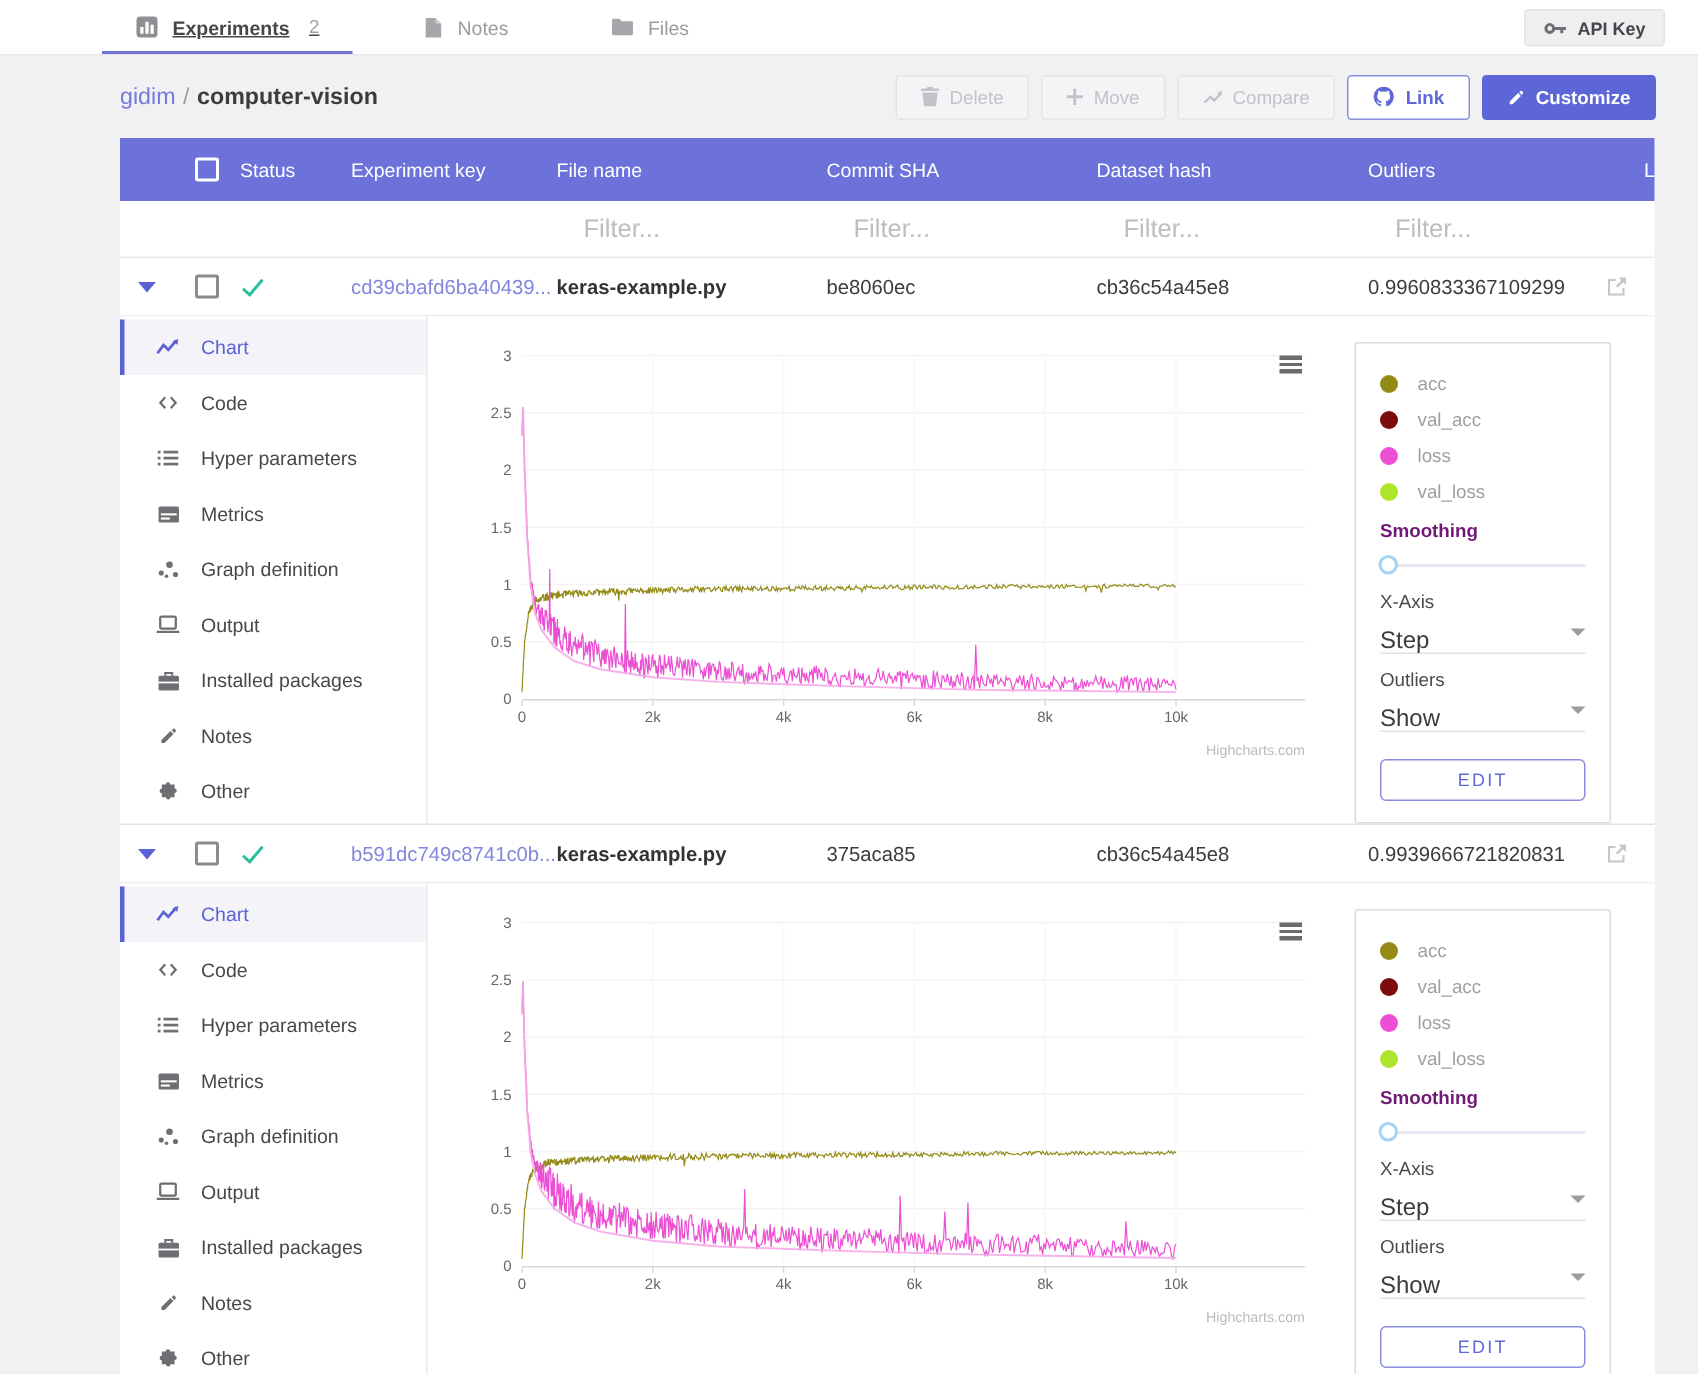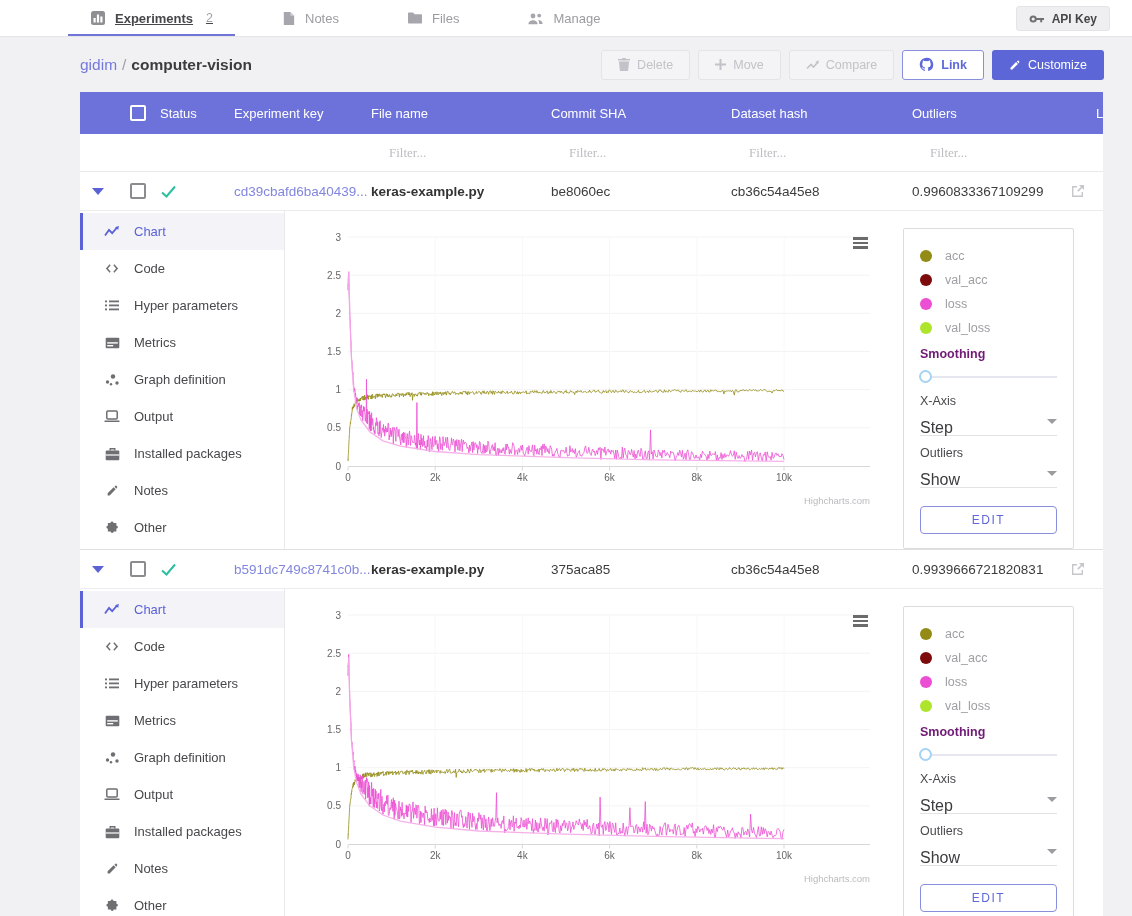"Manage" div.tab { html: <div> <span> <svg> <circle></circle> <path></path> <circle></circle> <path></path> </svg> </span> <span>Manage</span> </div> -> none }
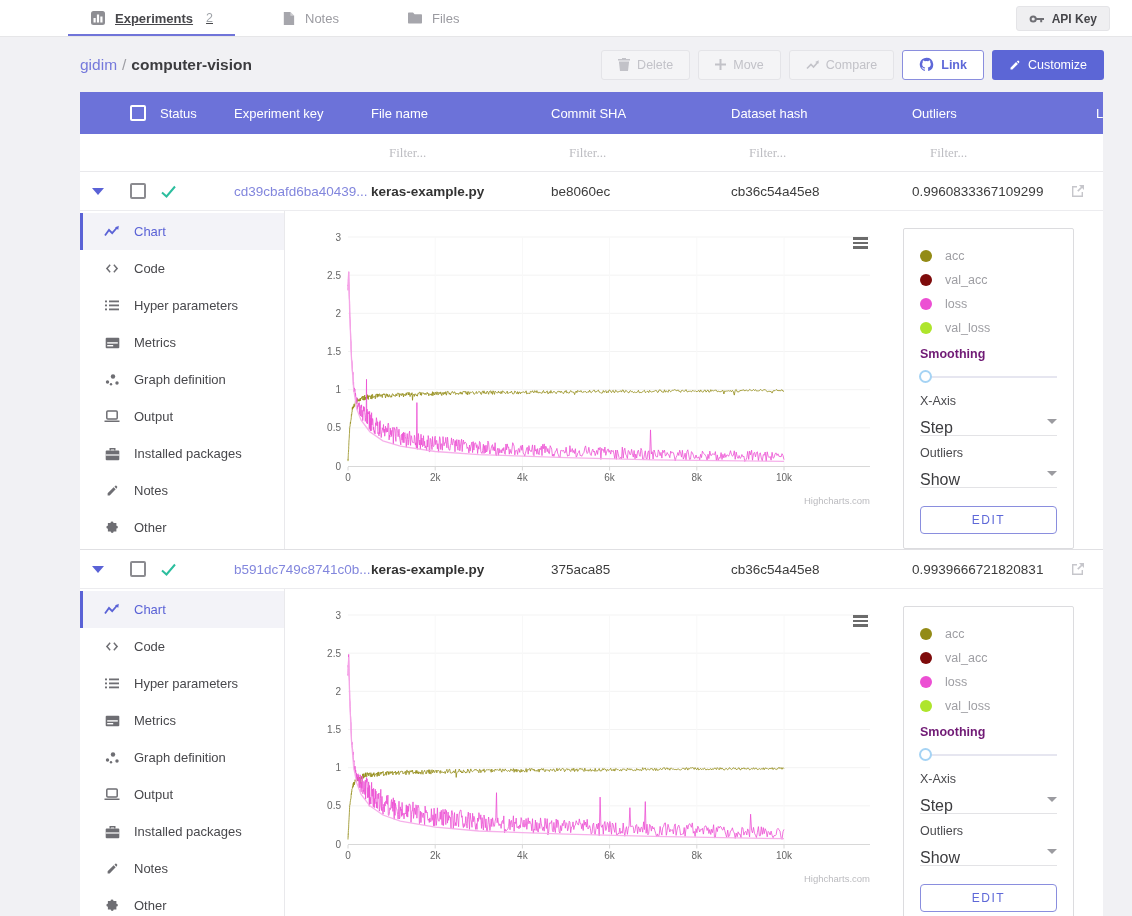"Customize" .btn.primary { font-weight: normal -> bold }
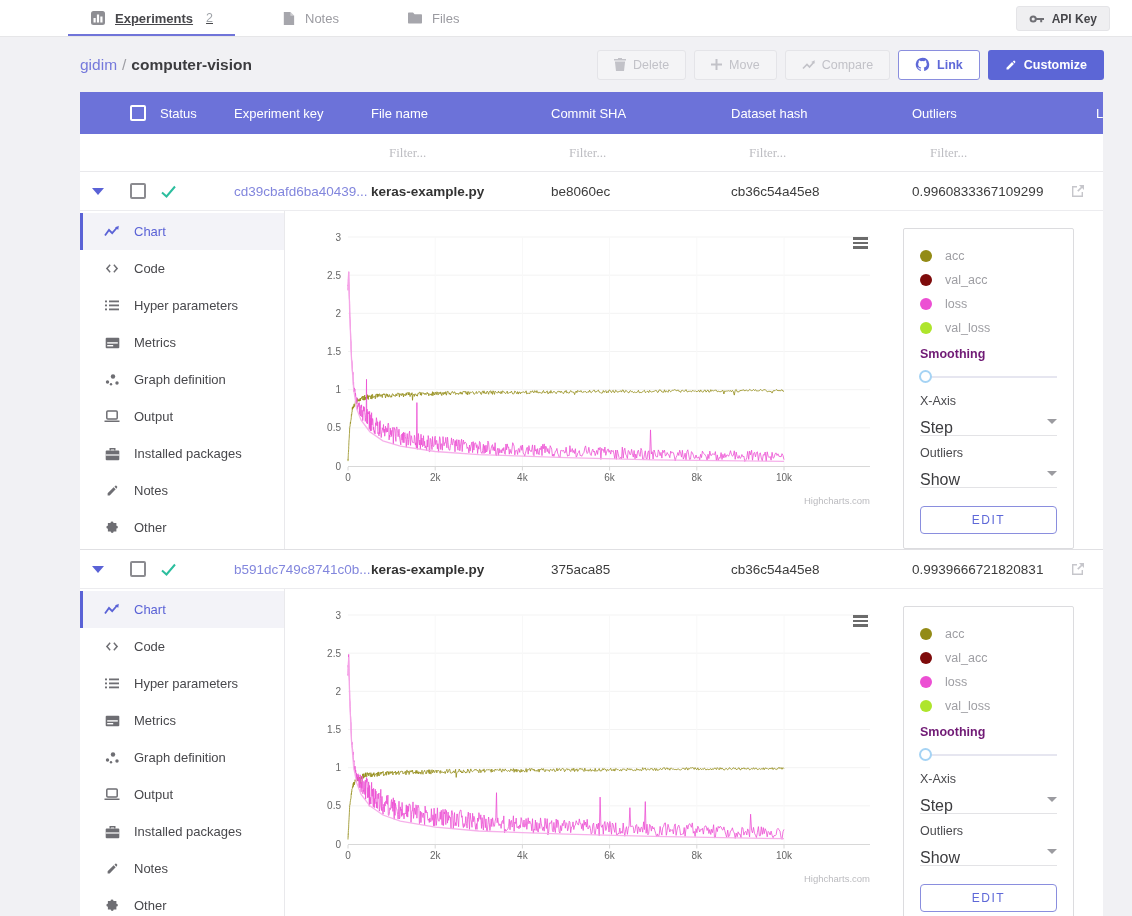"Filter..." .filter-in { font-family: Liberation Serif, serif -> Liberation Sans, sans-serif; font-size: 13px -> 17px }
